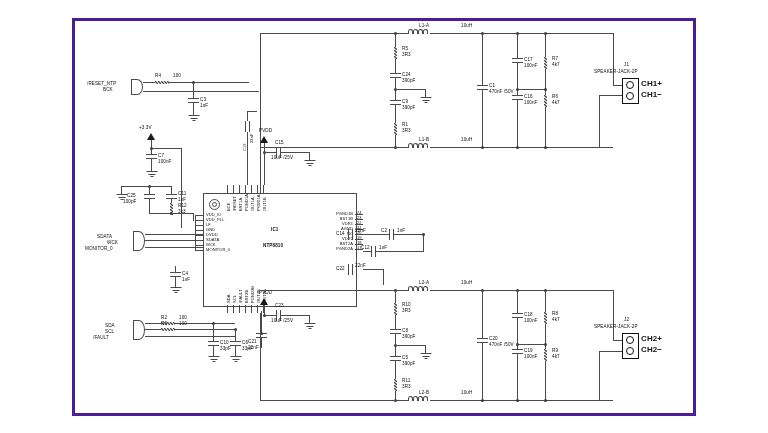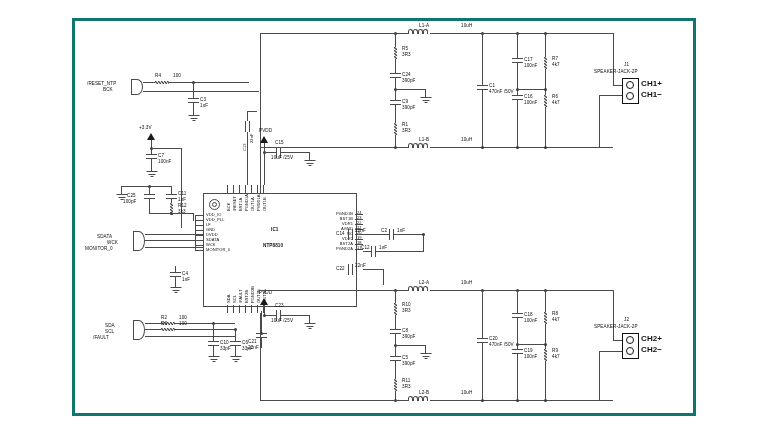"CH1+" #frame { border: 3px solid #0f766e -> 3px solid #4c1d95 }
